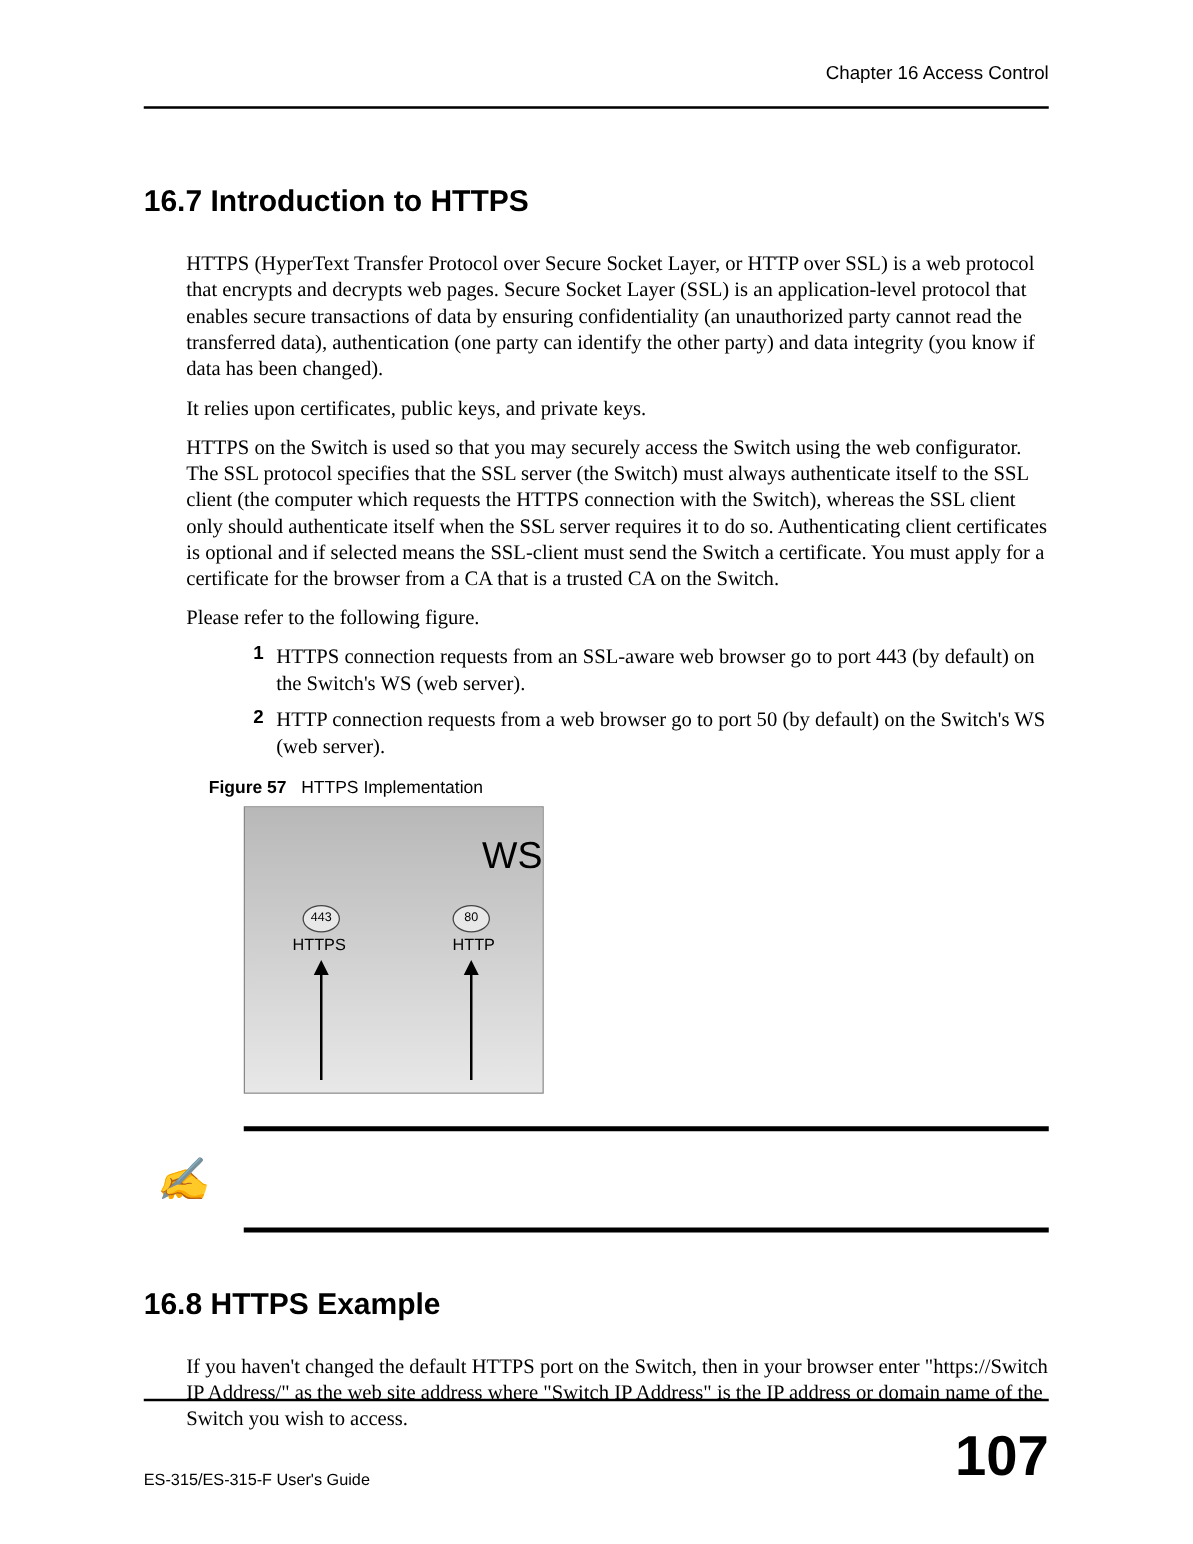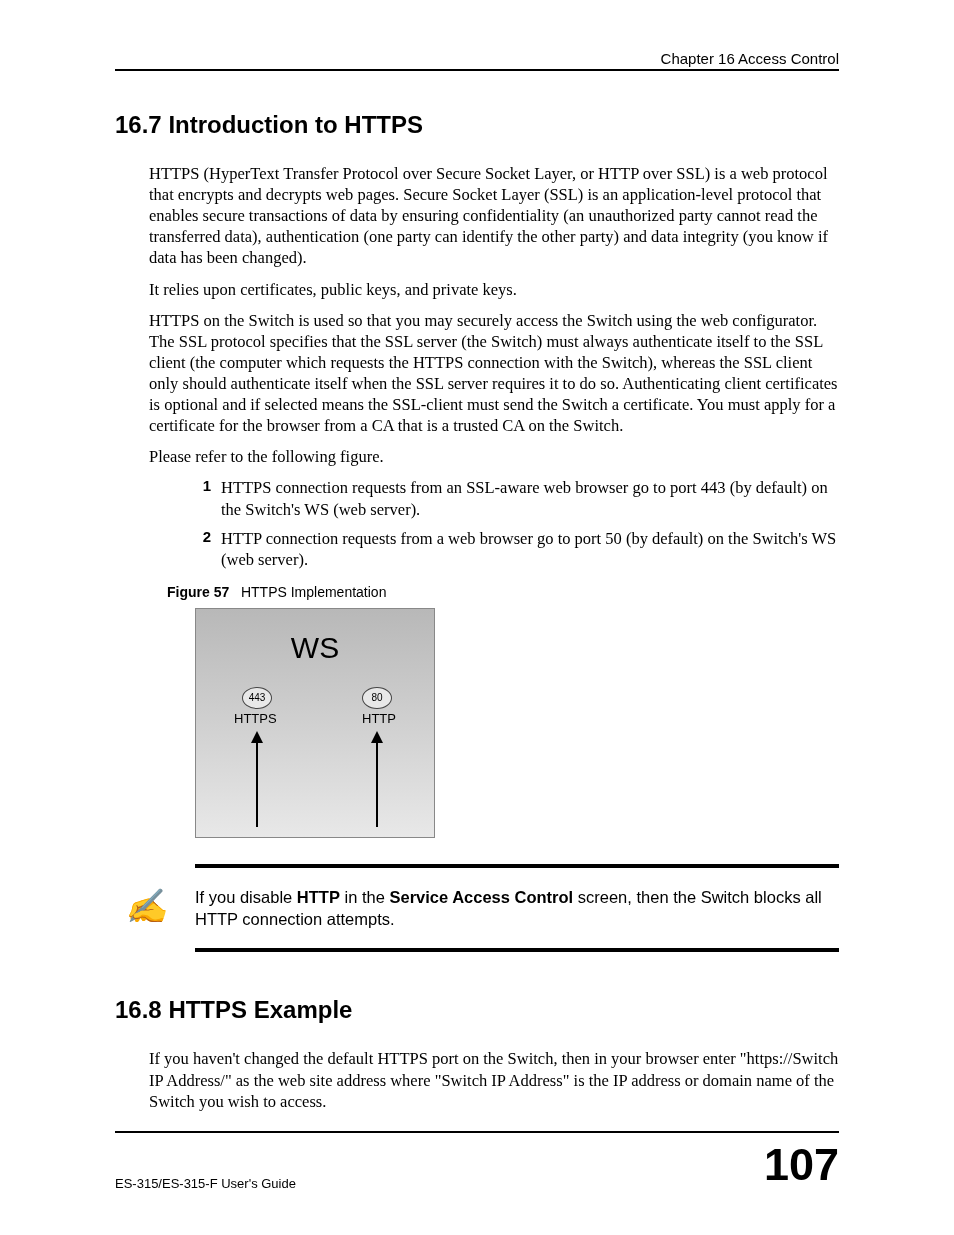"Chapter 16 Access Control" .header-area { margin-bottom: 40px -> 61px; padding-bottom: 2px -> 18px }
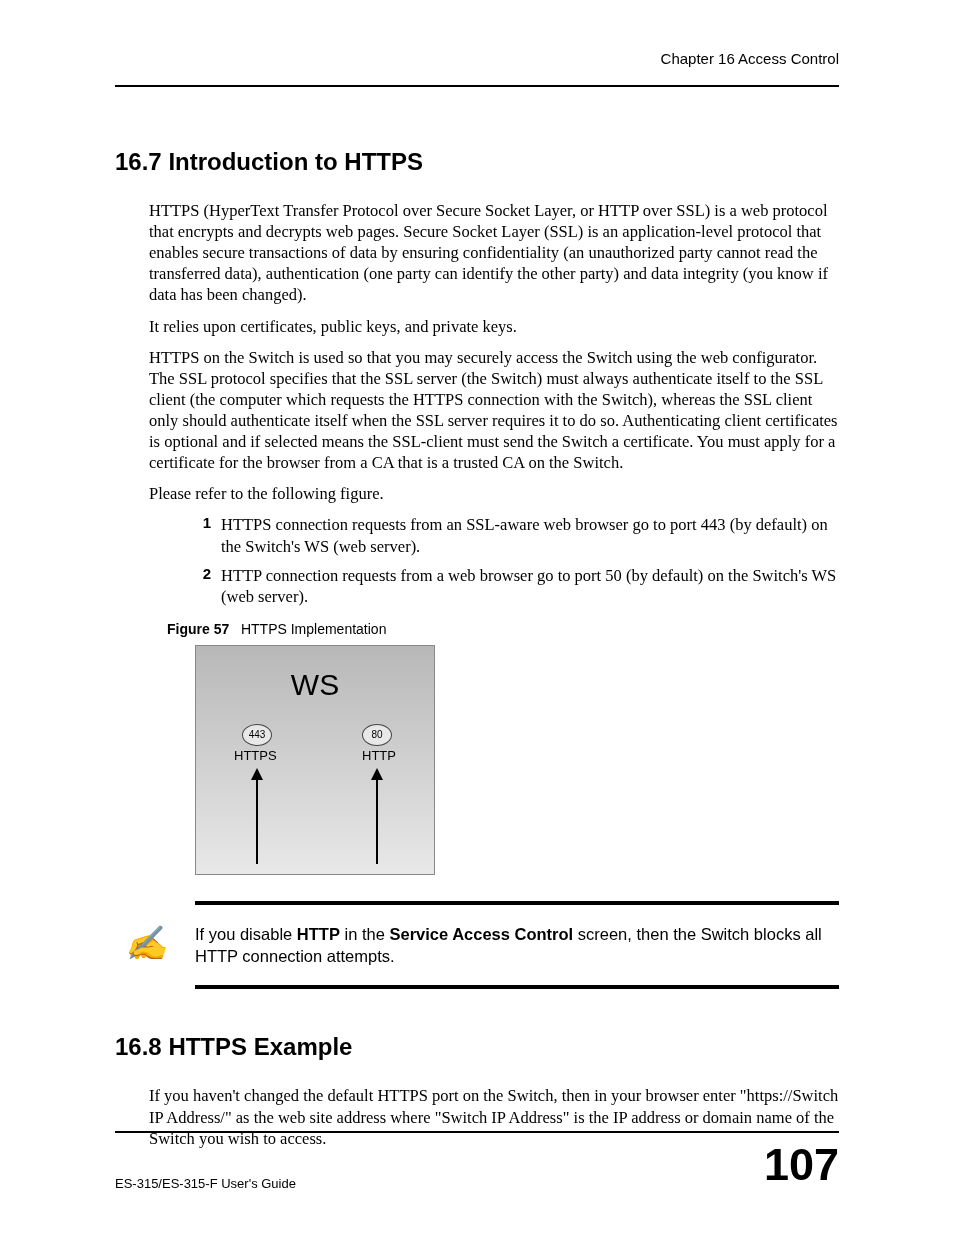"WS" .ws-label { text-align: center -> right }
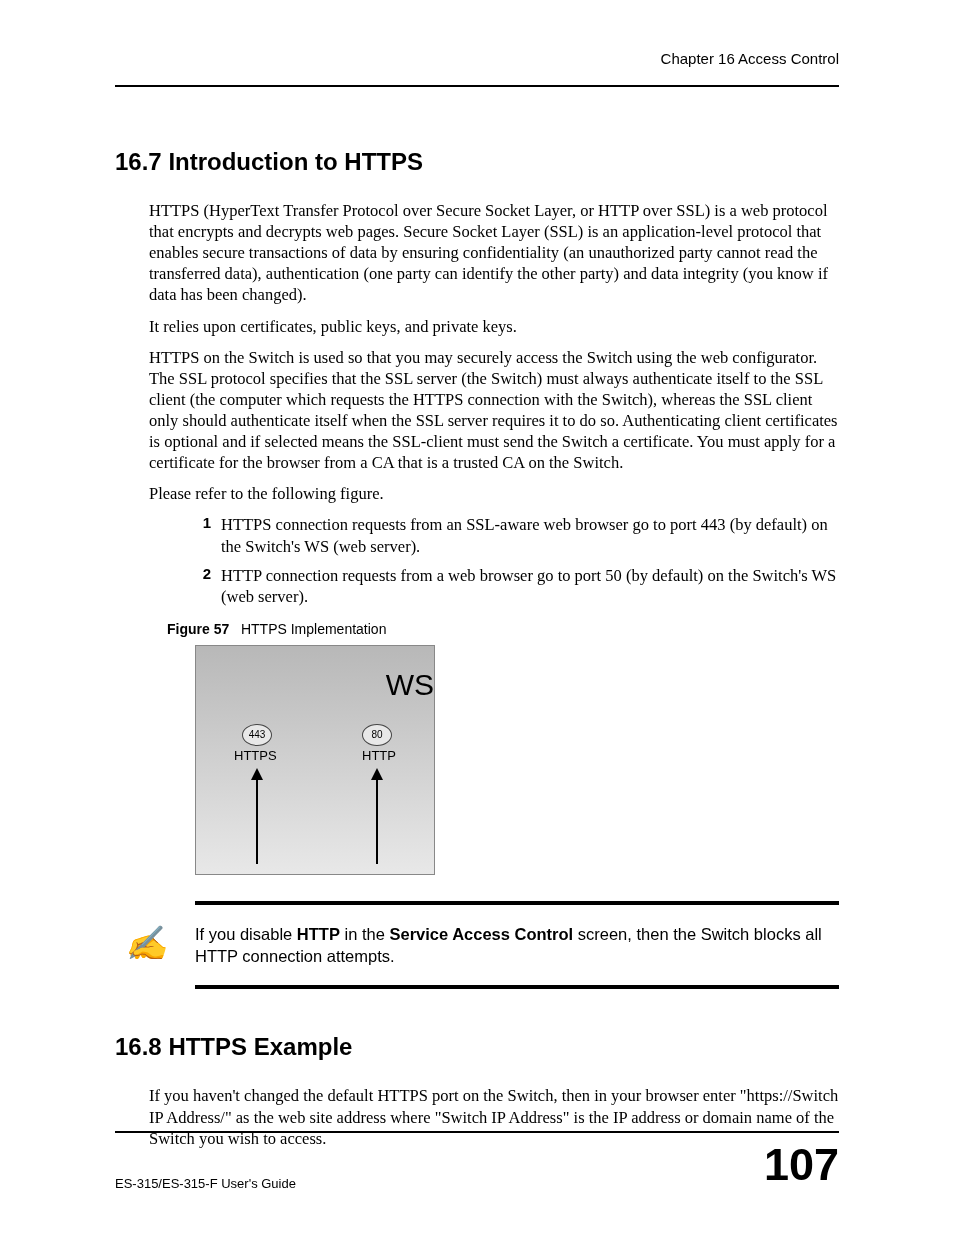"If you disable HTTP in" div.note-text { html: <div> <span>If you disable </span><b>HTTP</b><span> in the </span><b>Service Access Control</b><span> screen, then the Switch blocks all HTTP connection attempts.</span> </div> -> none }
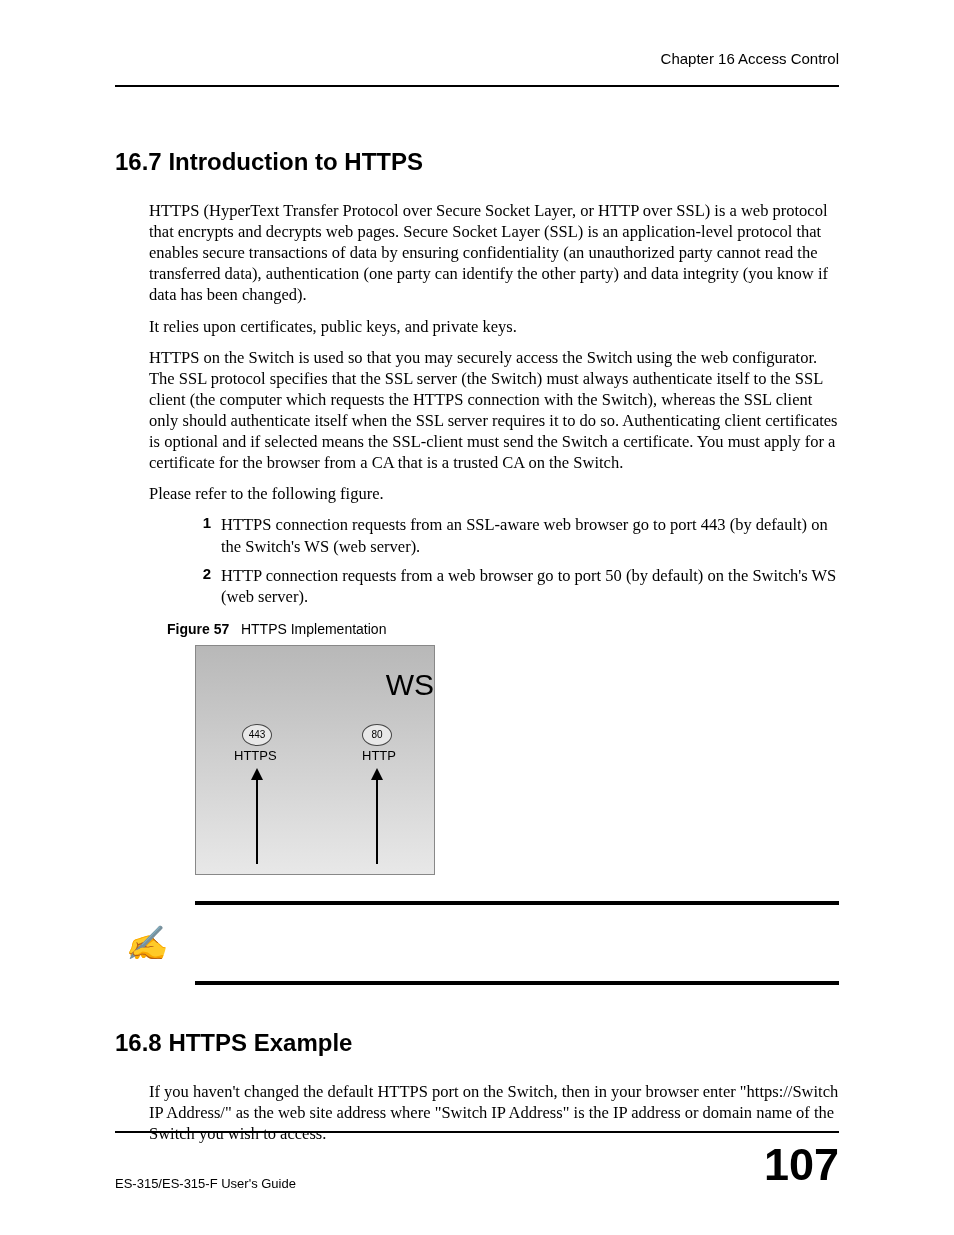"ES-315/ES-315-F User's Guide" .footer-area { padding-top: 6px -> 18px }
